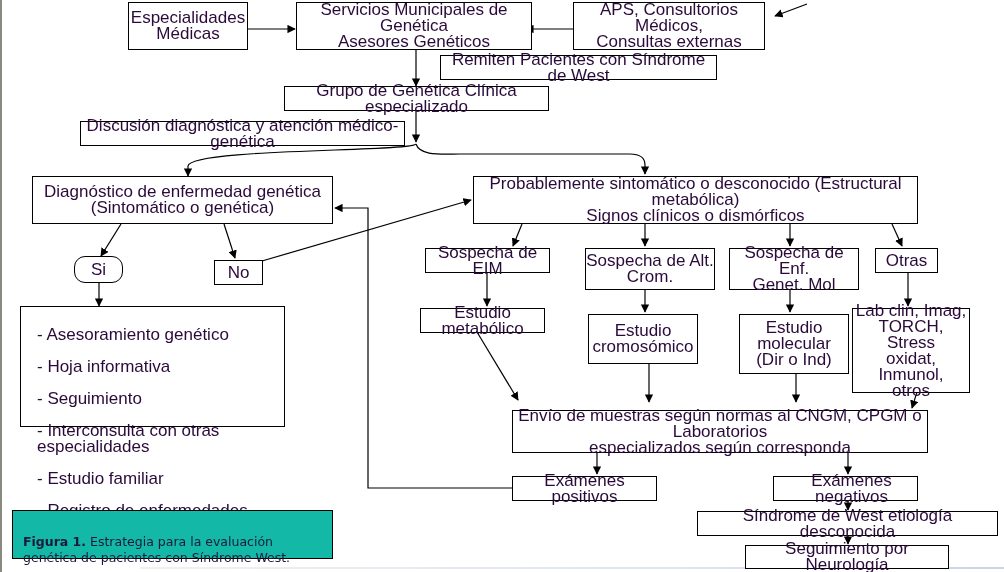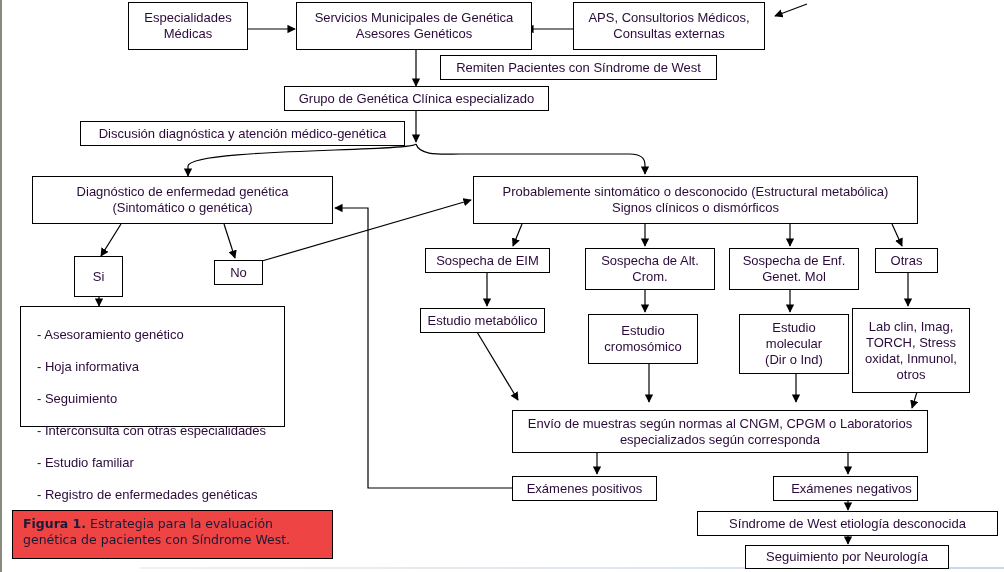"Especialidades" .box { font-size: 13px -> 17px }
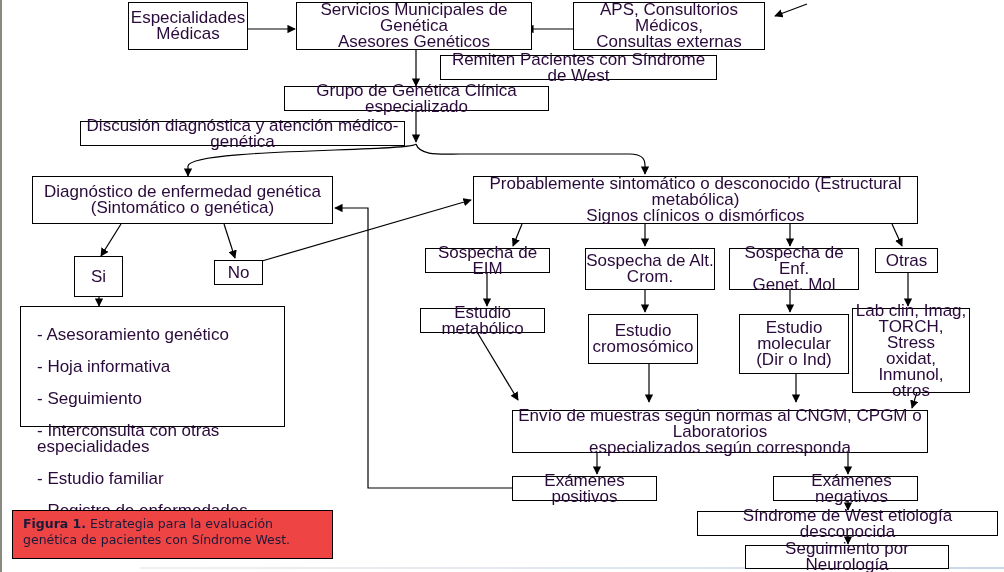"Si" div.box { border-radius: none -> 11px; height: 41px -> 27px }
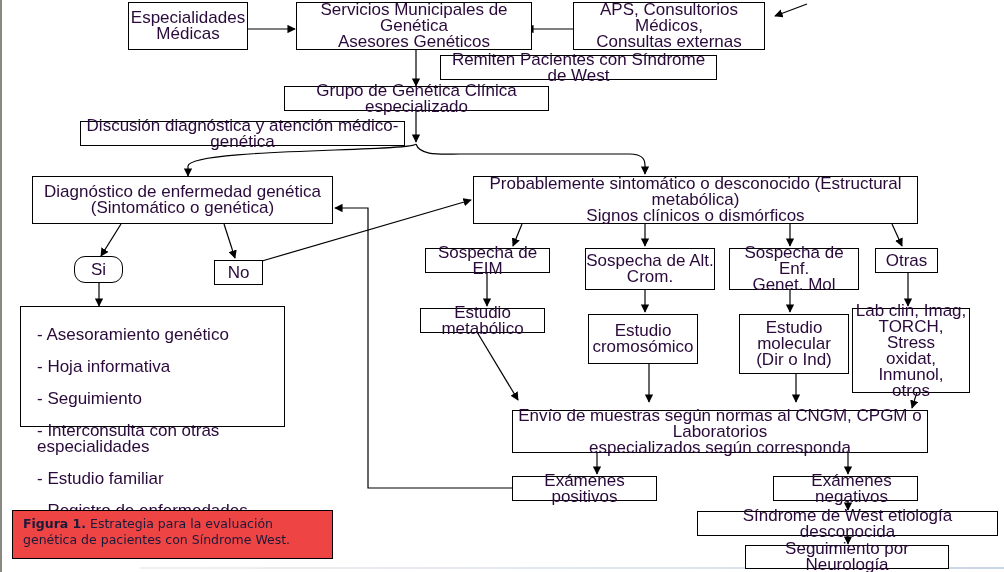"Figura 1. Estrategia para la" .caption { background: #ef4444 -> #14b8a6; padding: 5px 10px -> 23px 10px }
